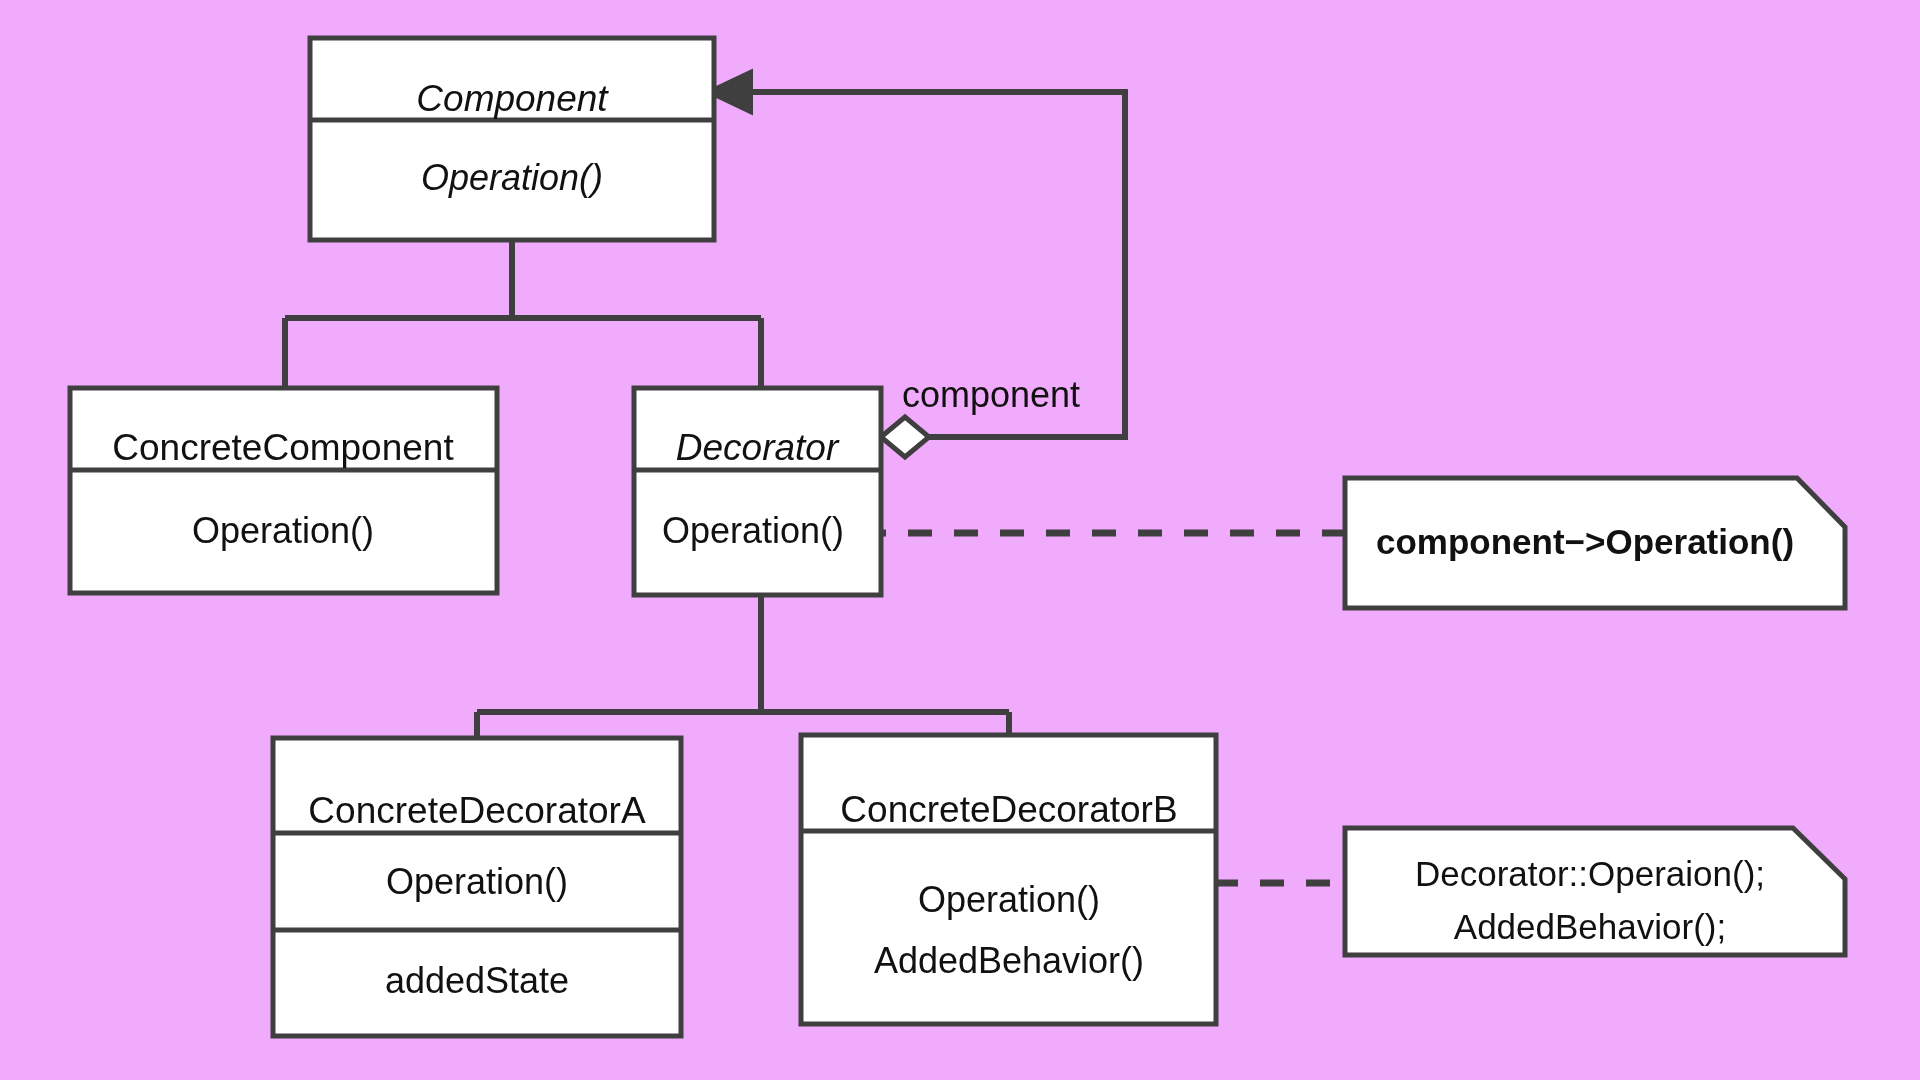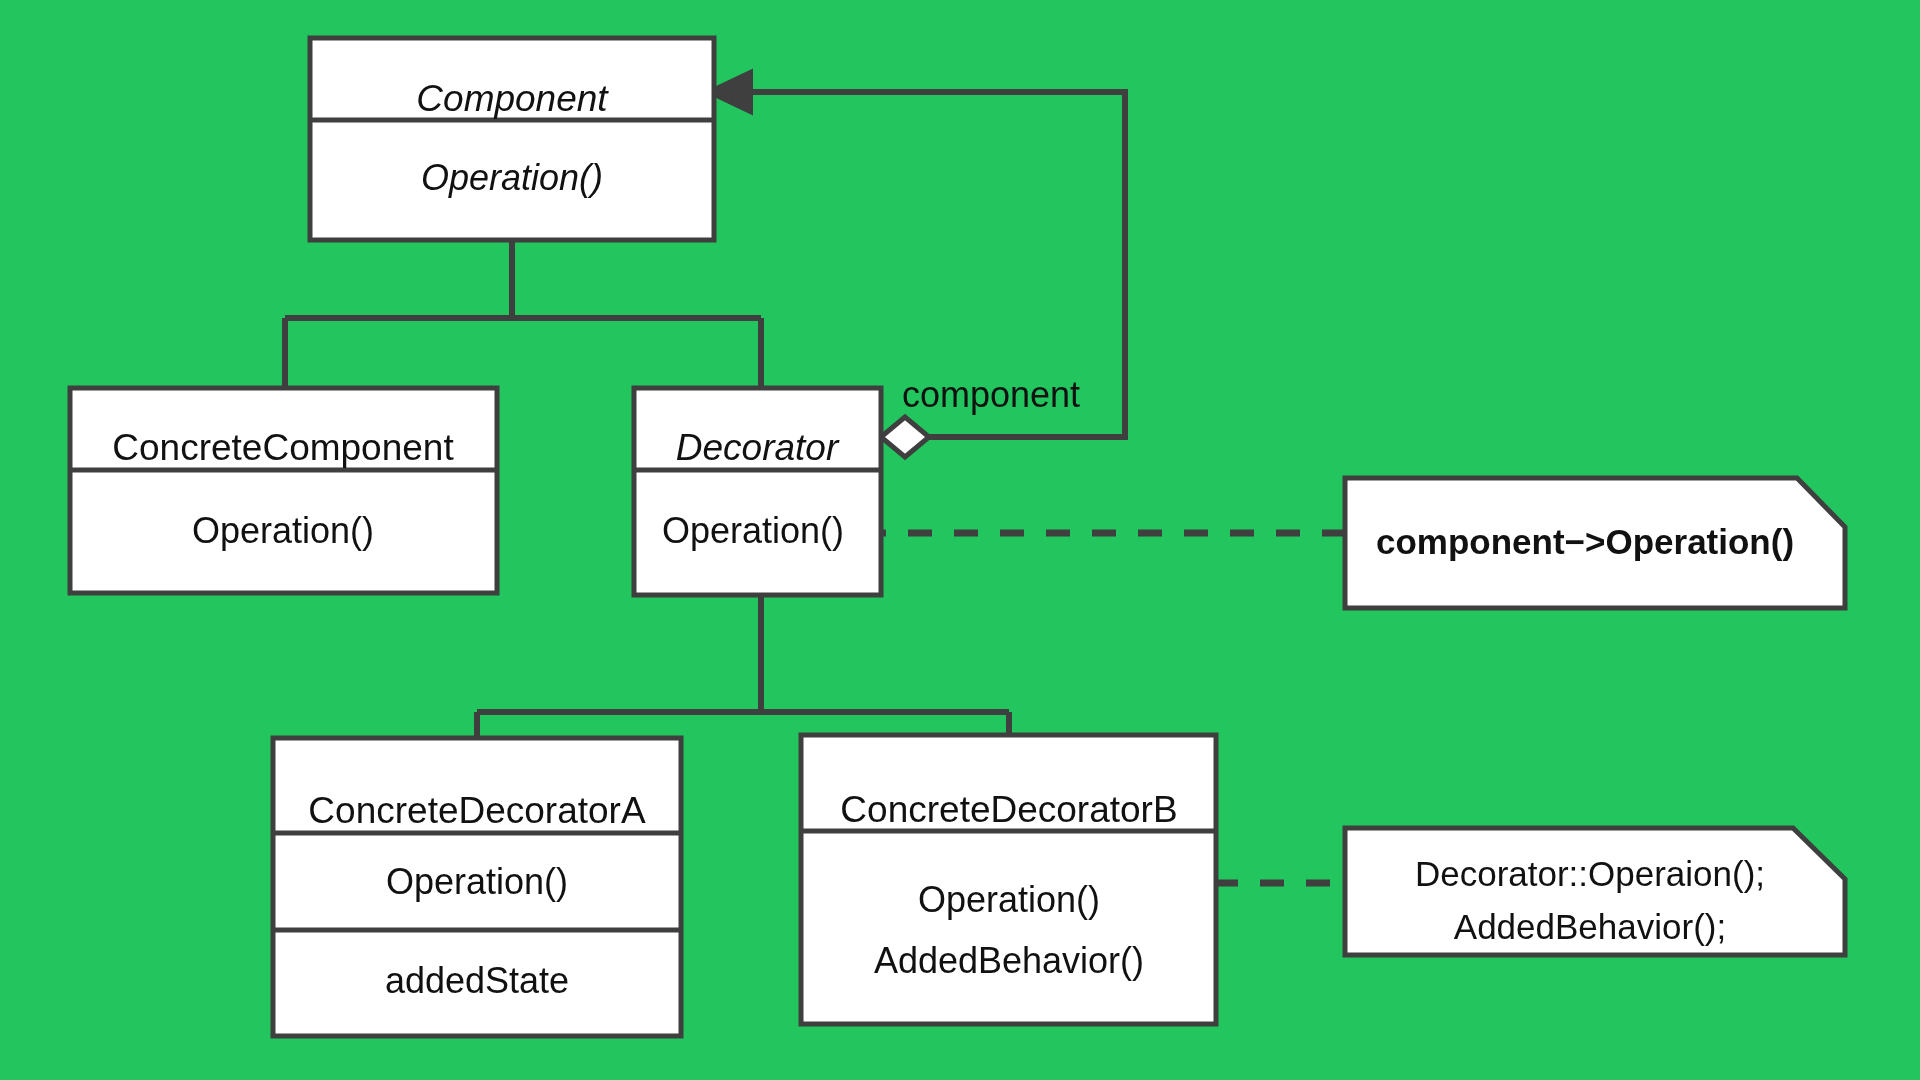"Component" #diagram-root { background: #22c55e -> #f0abfc }
